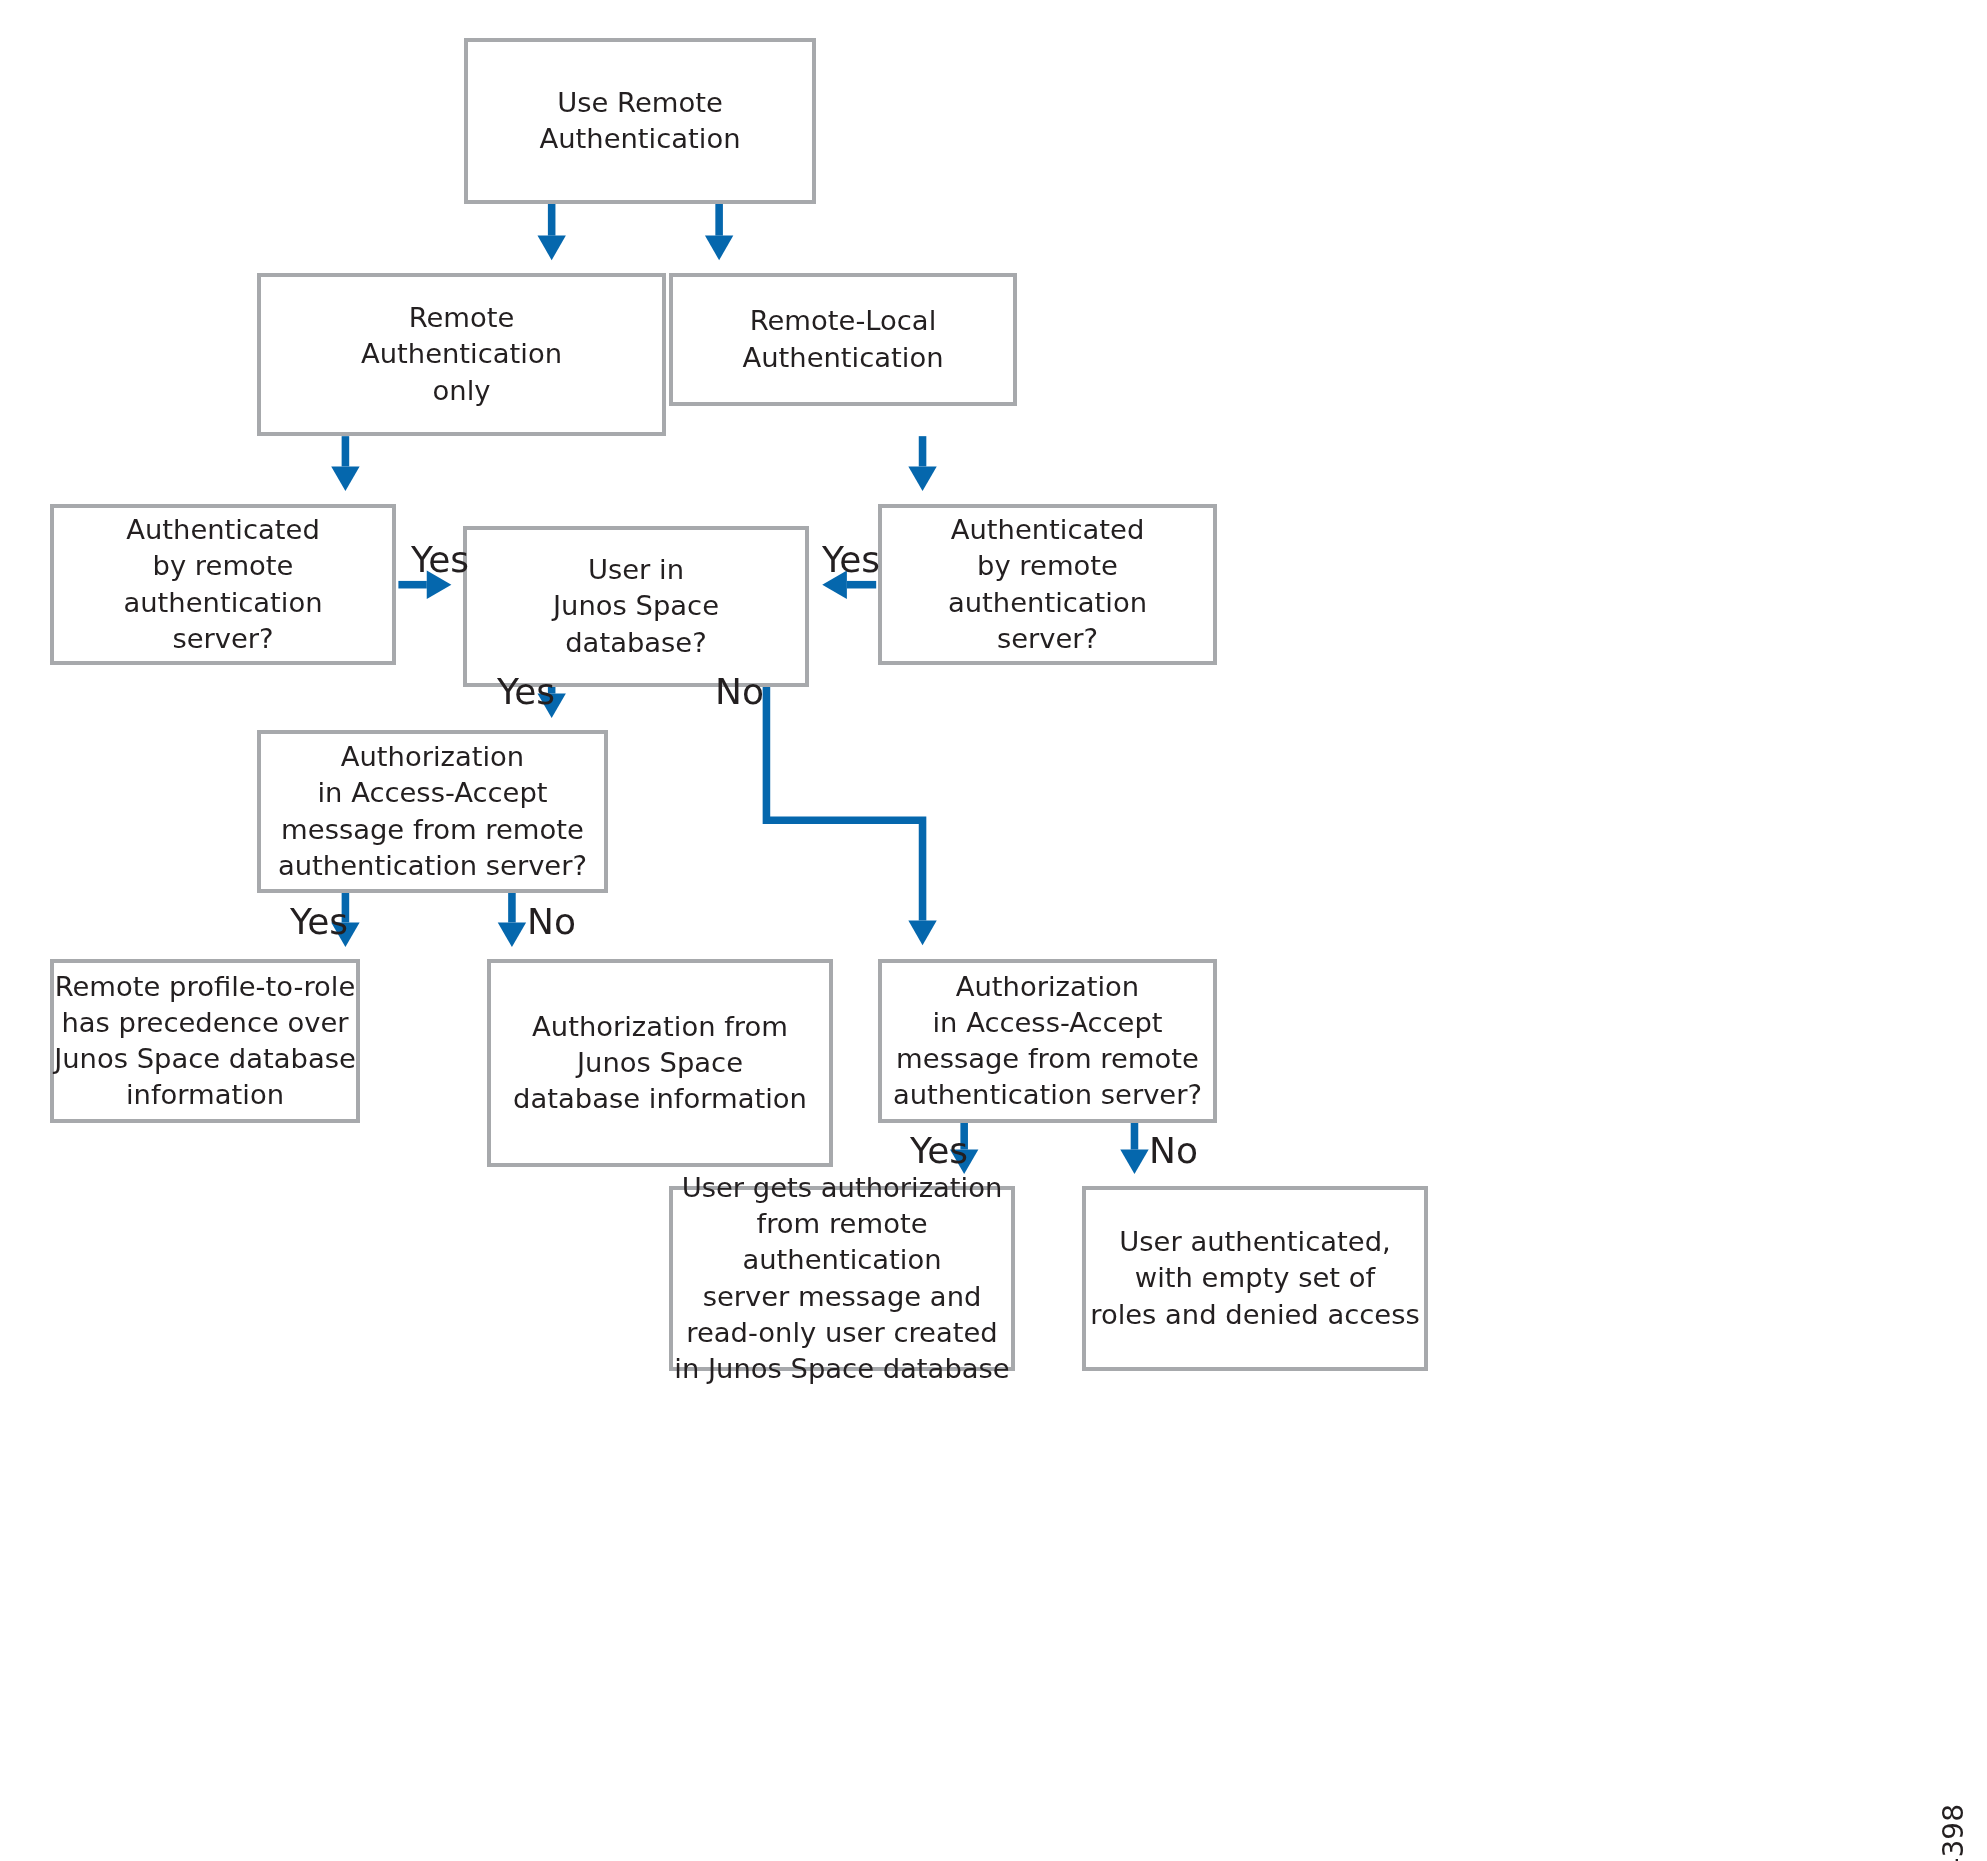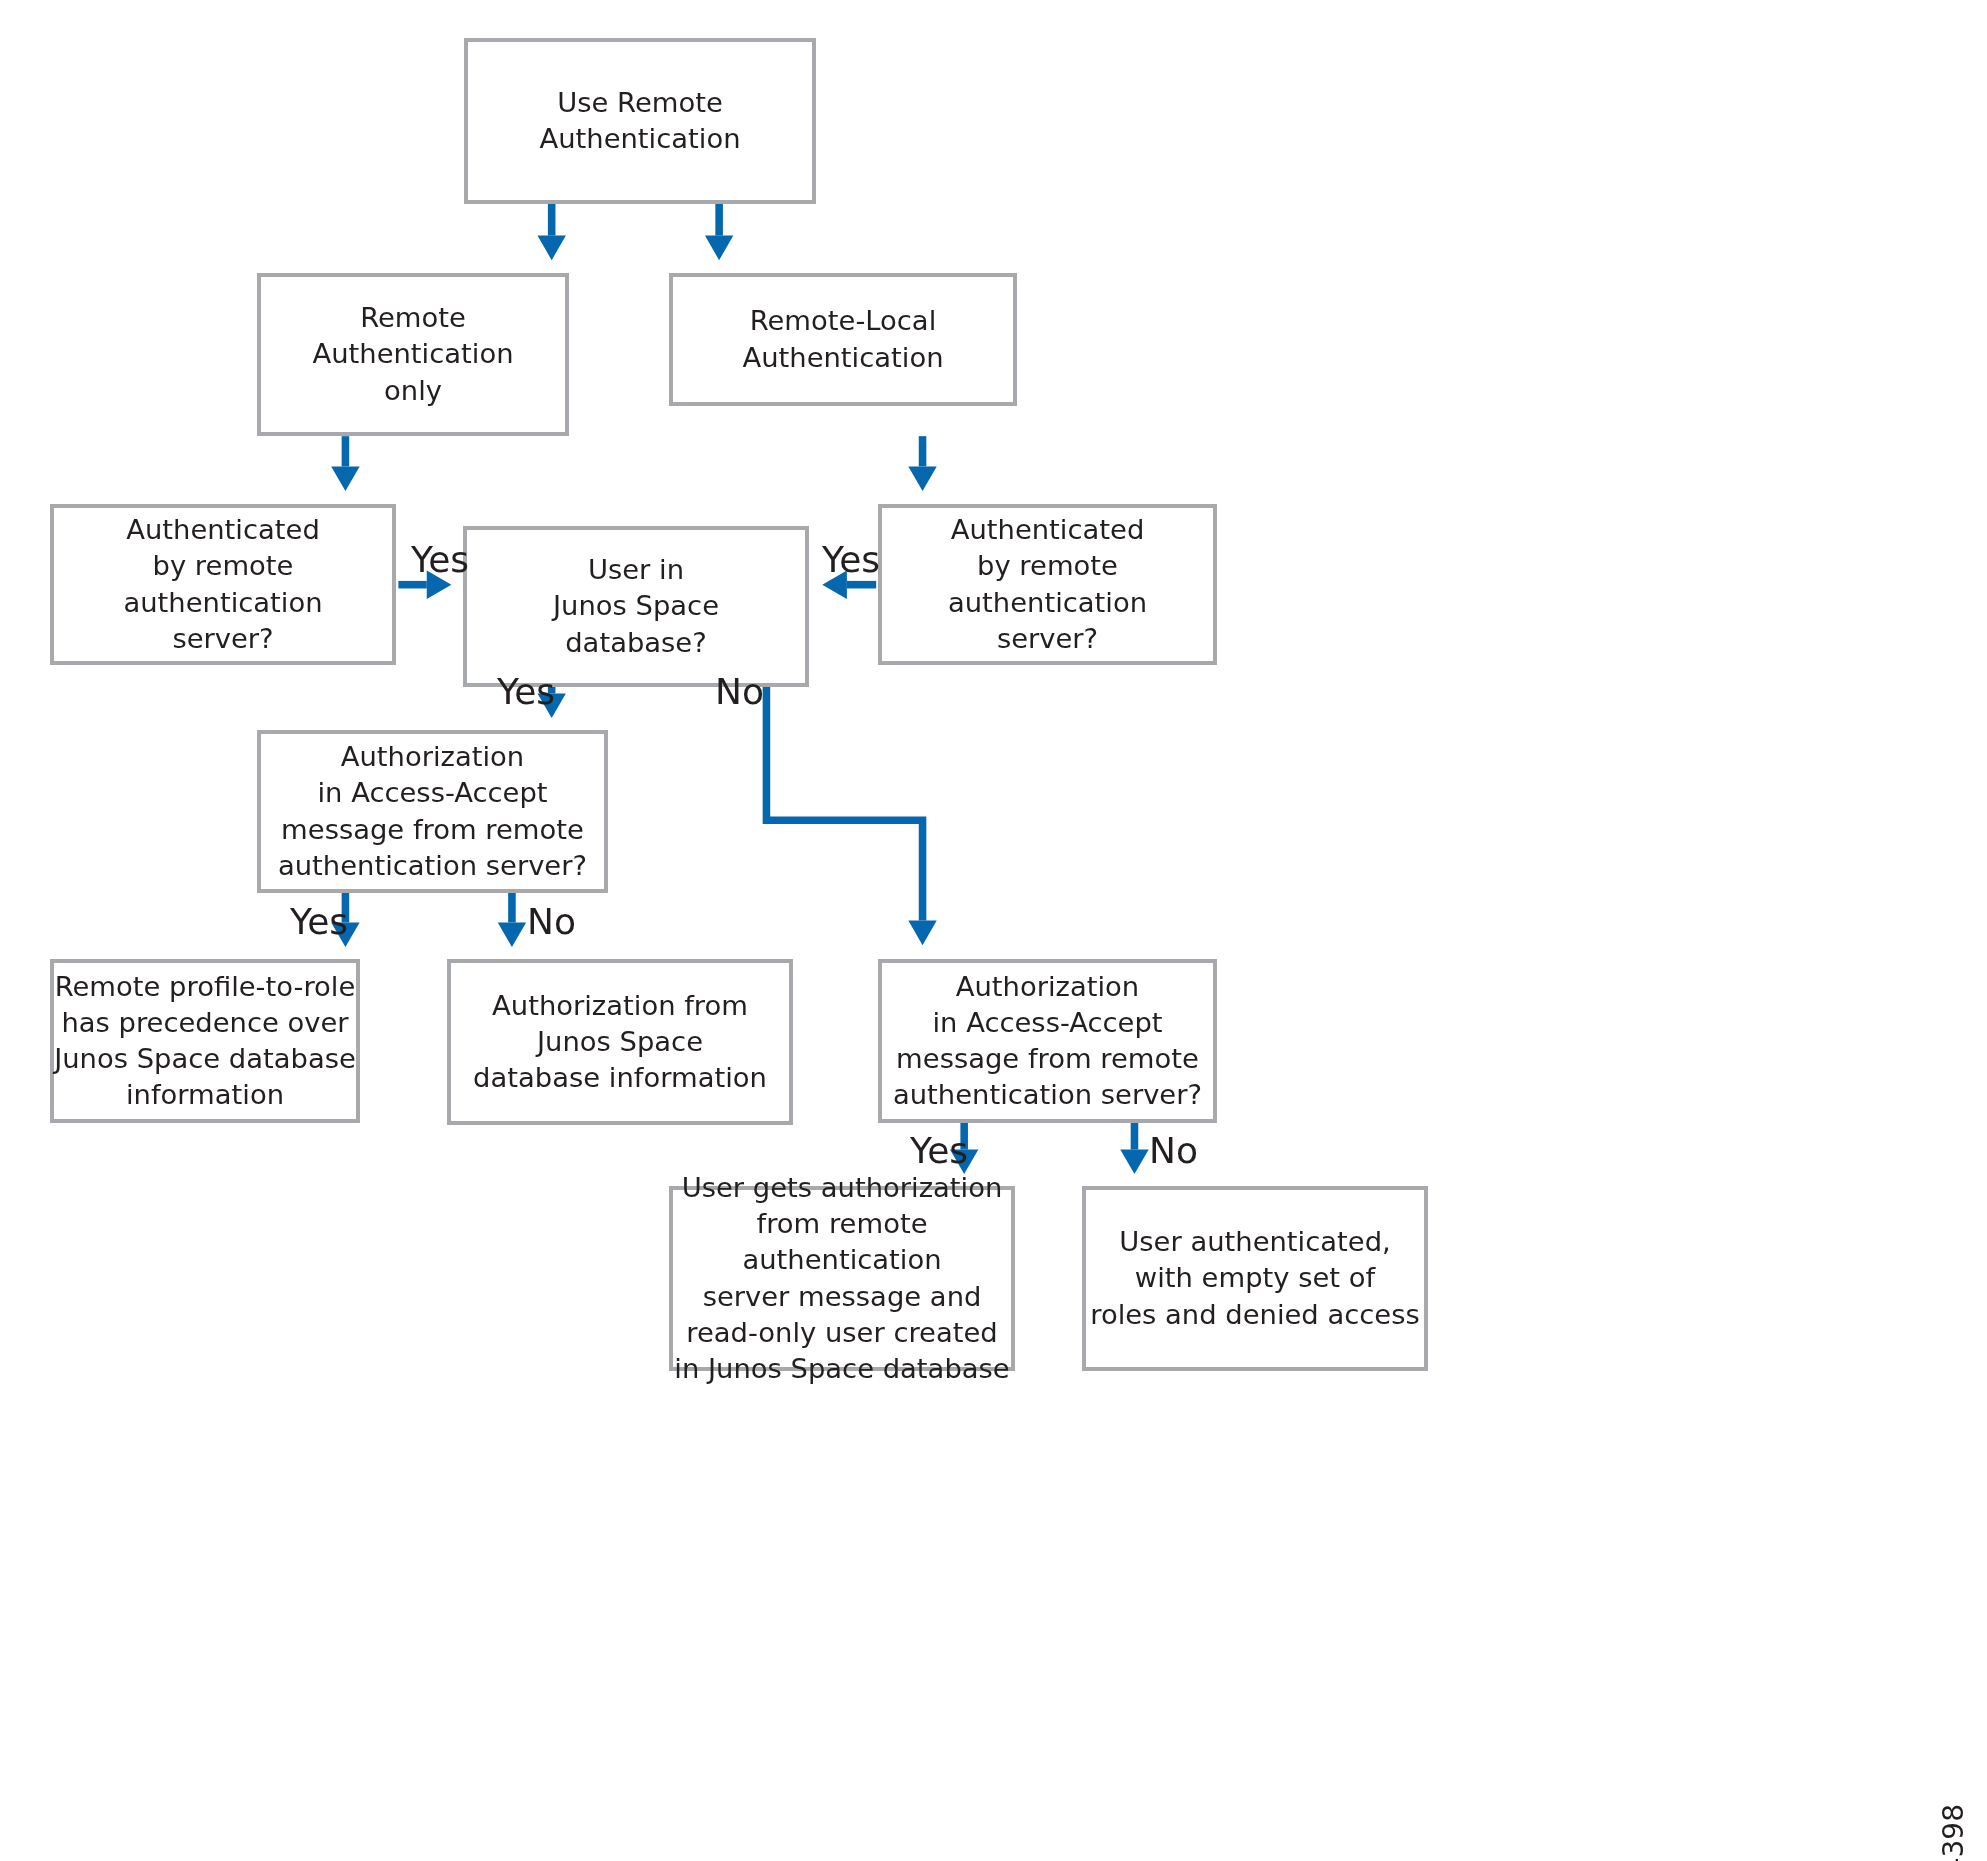"Remote" div.node { width: 312px -> 409px }
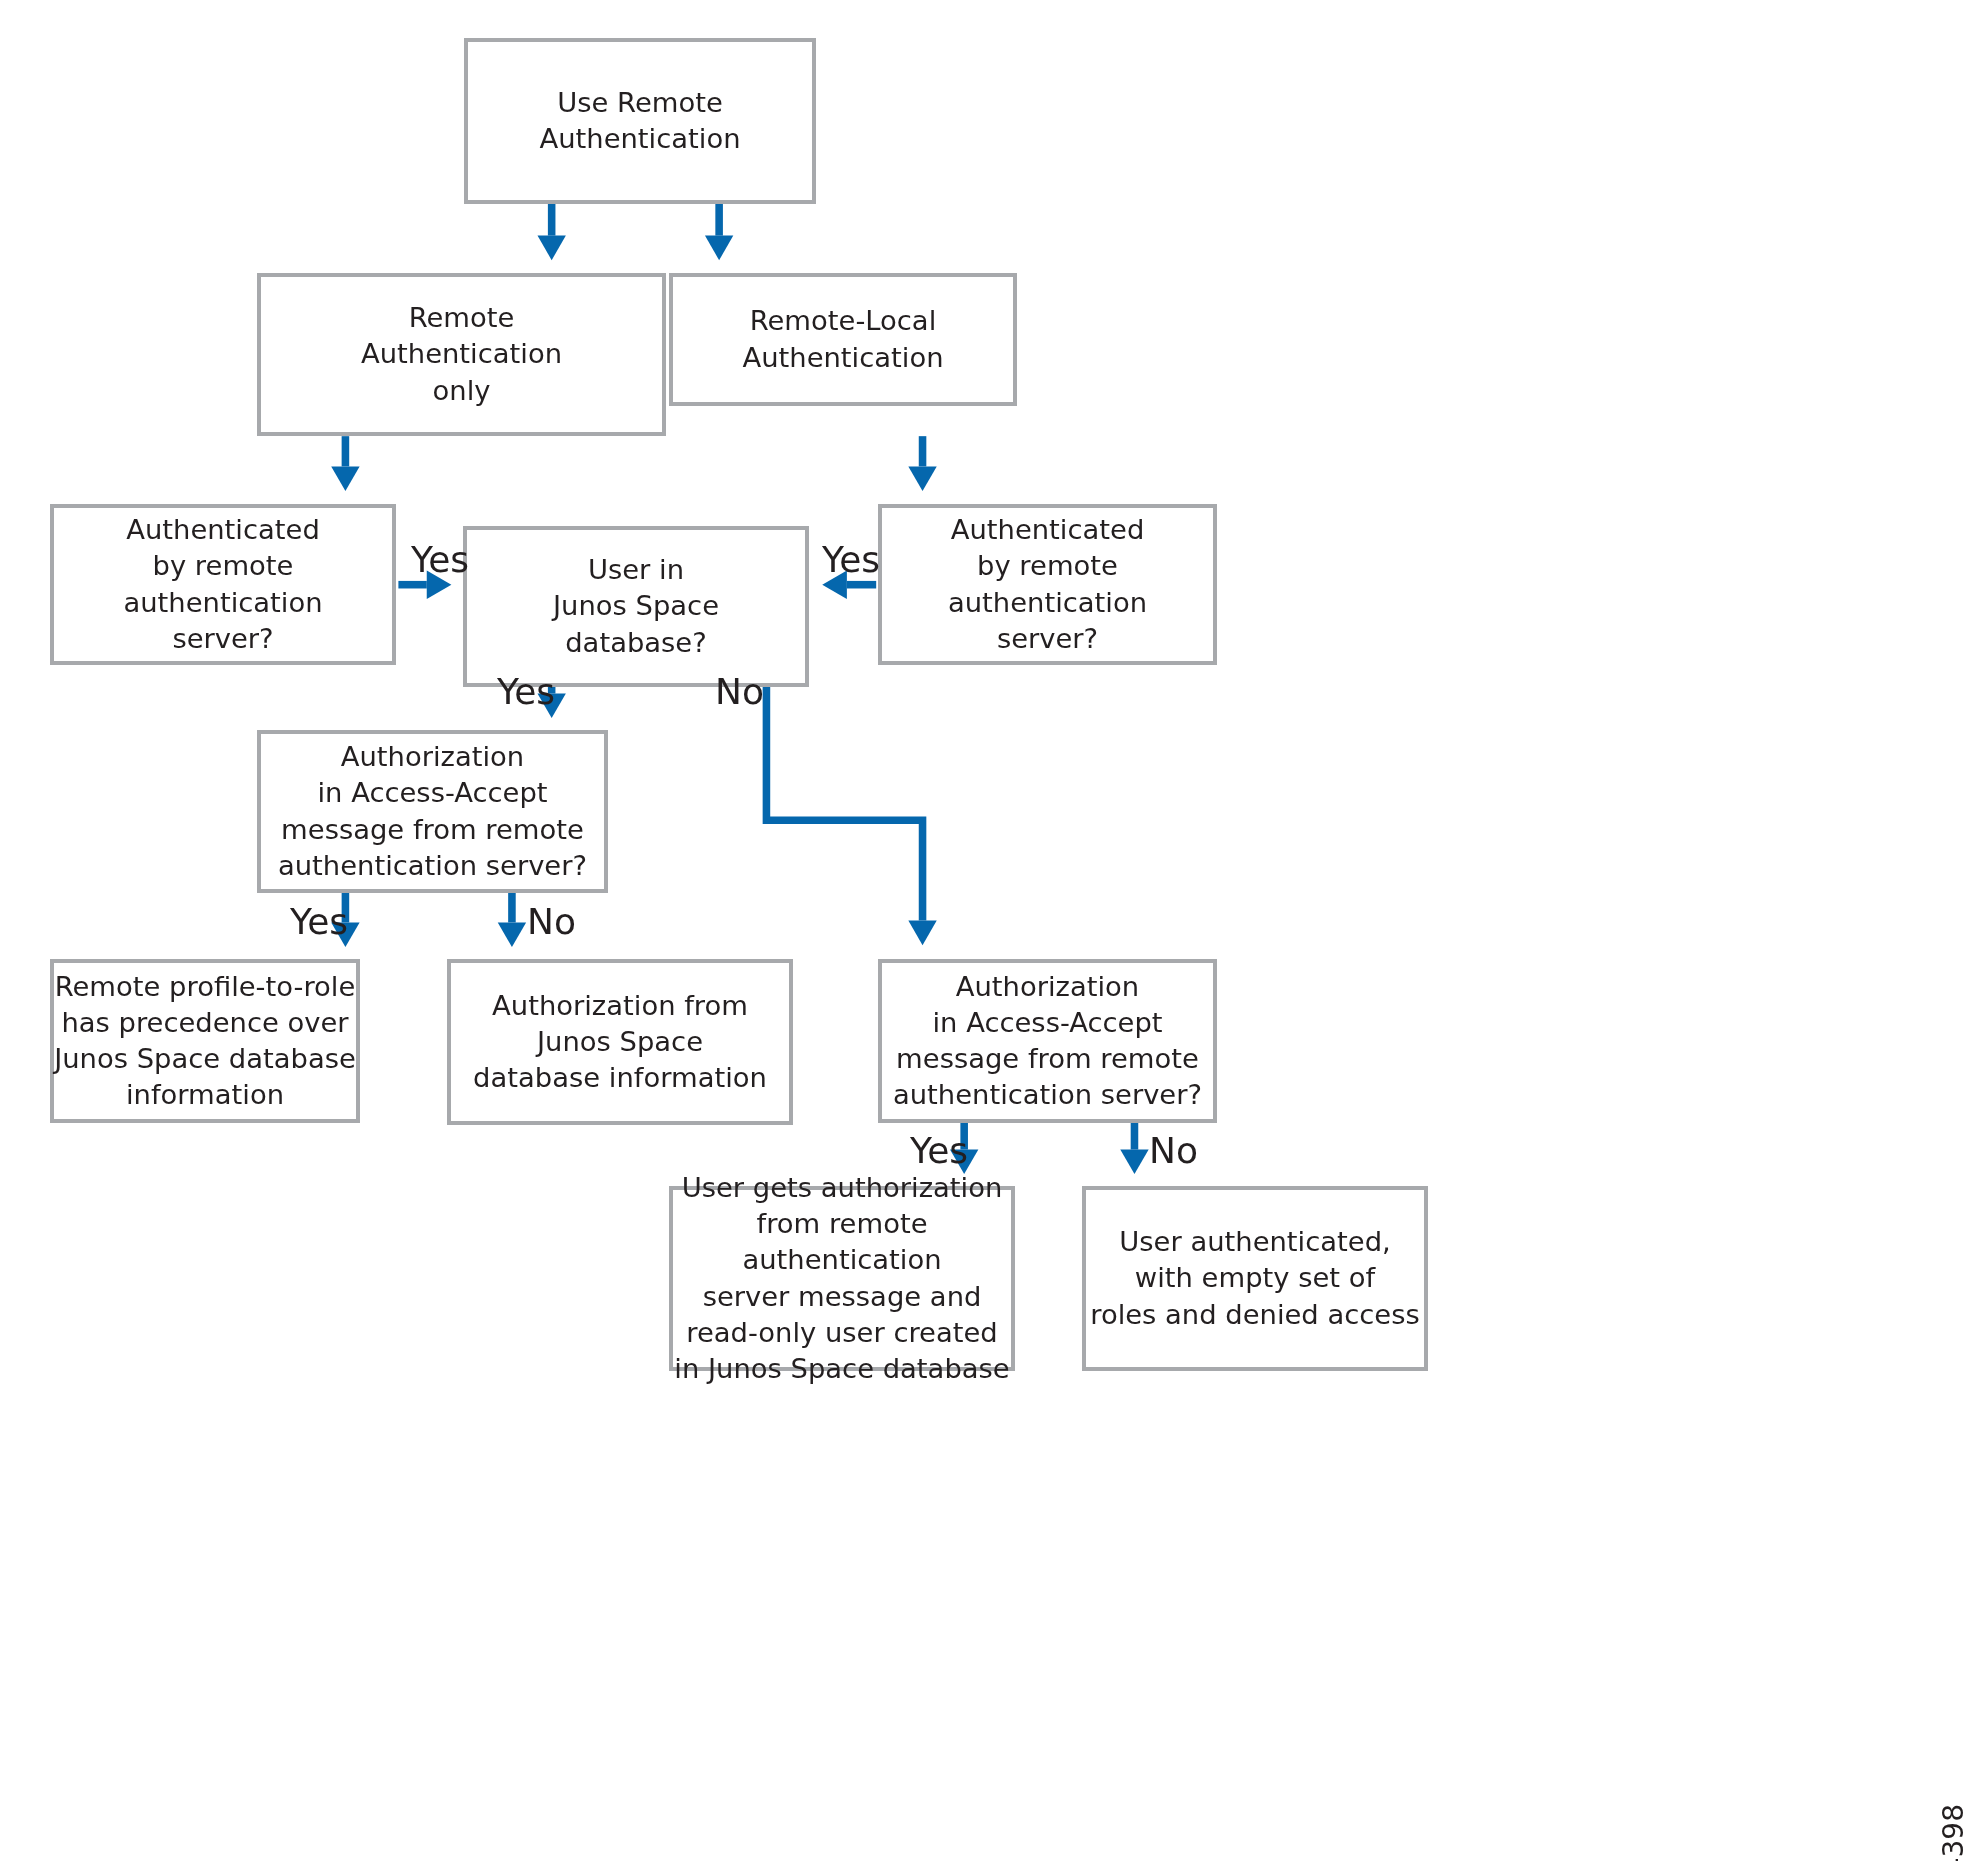"Authorization from" div.node { height: 166px -> 208px; left: 447px -> 487px }
